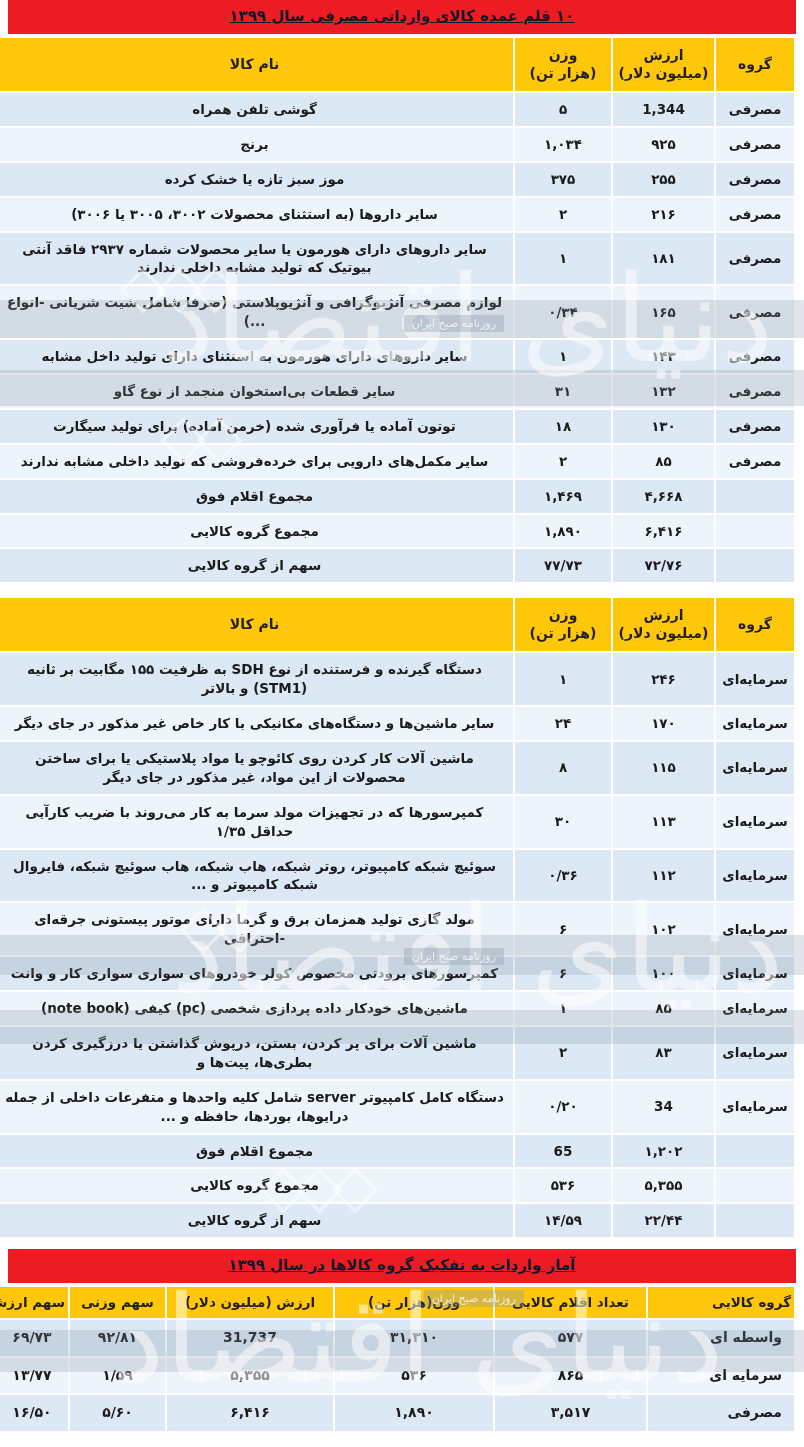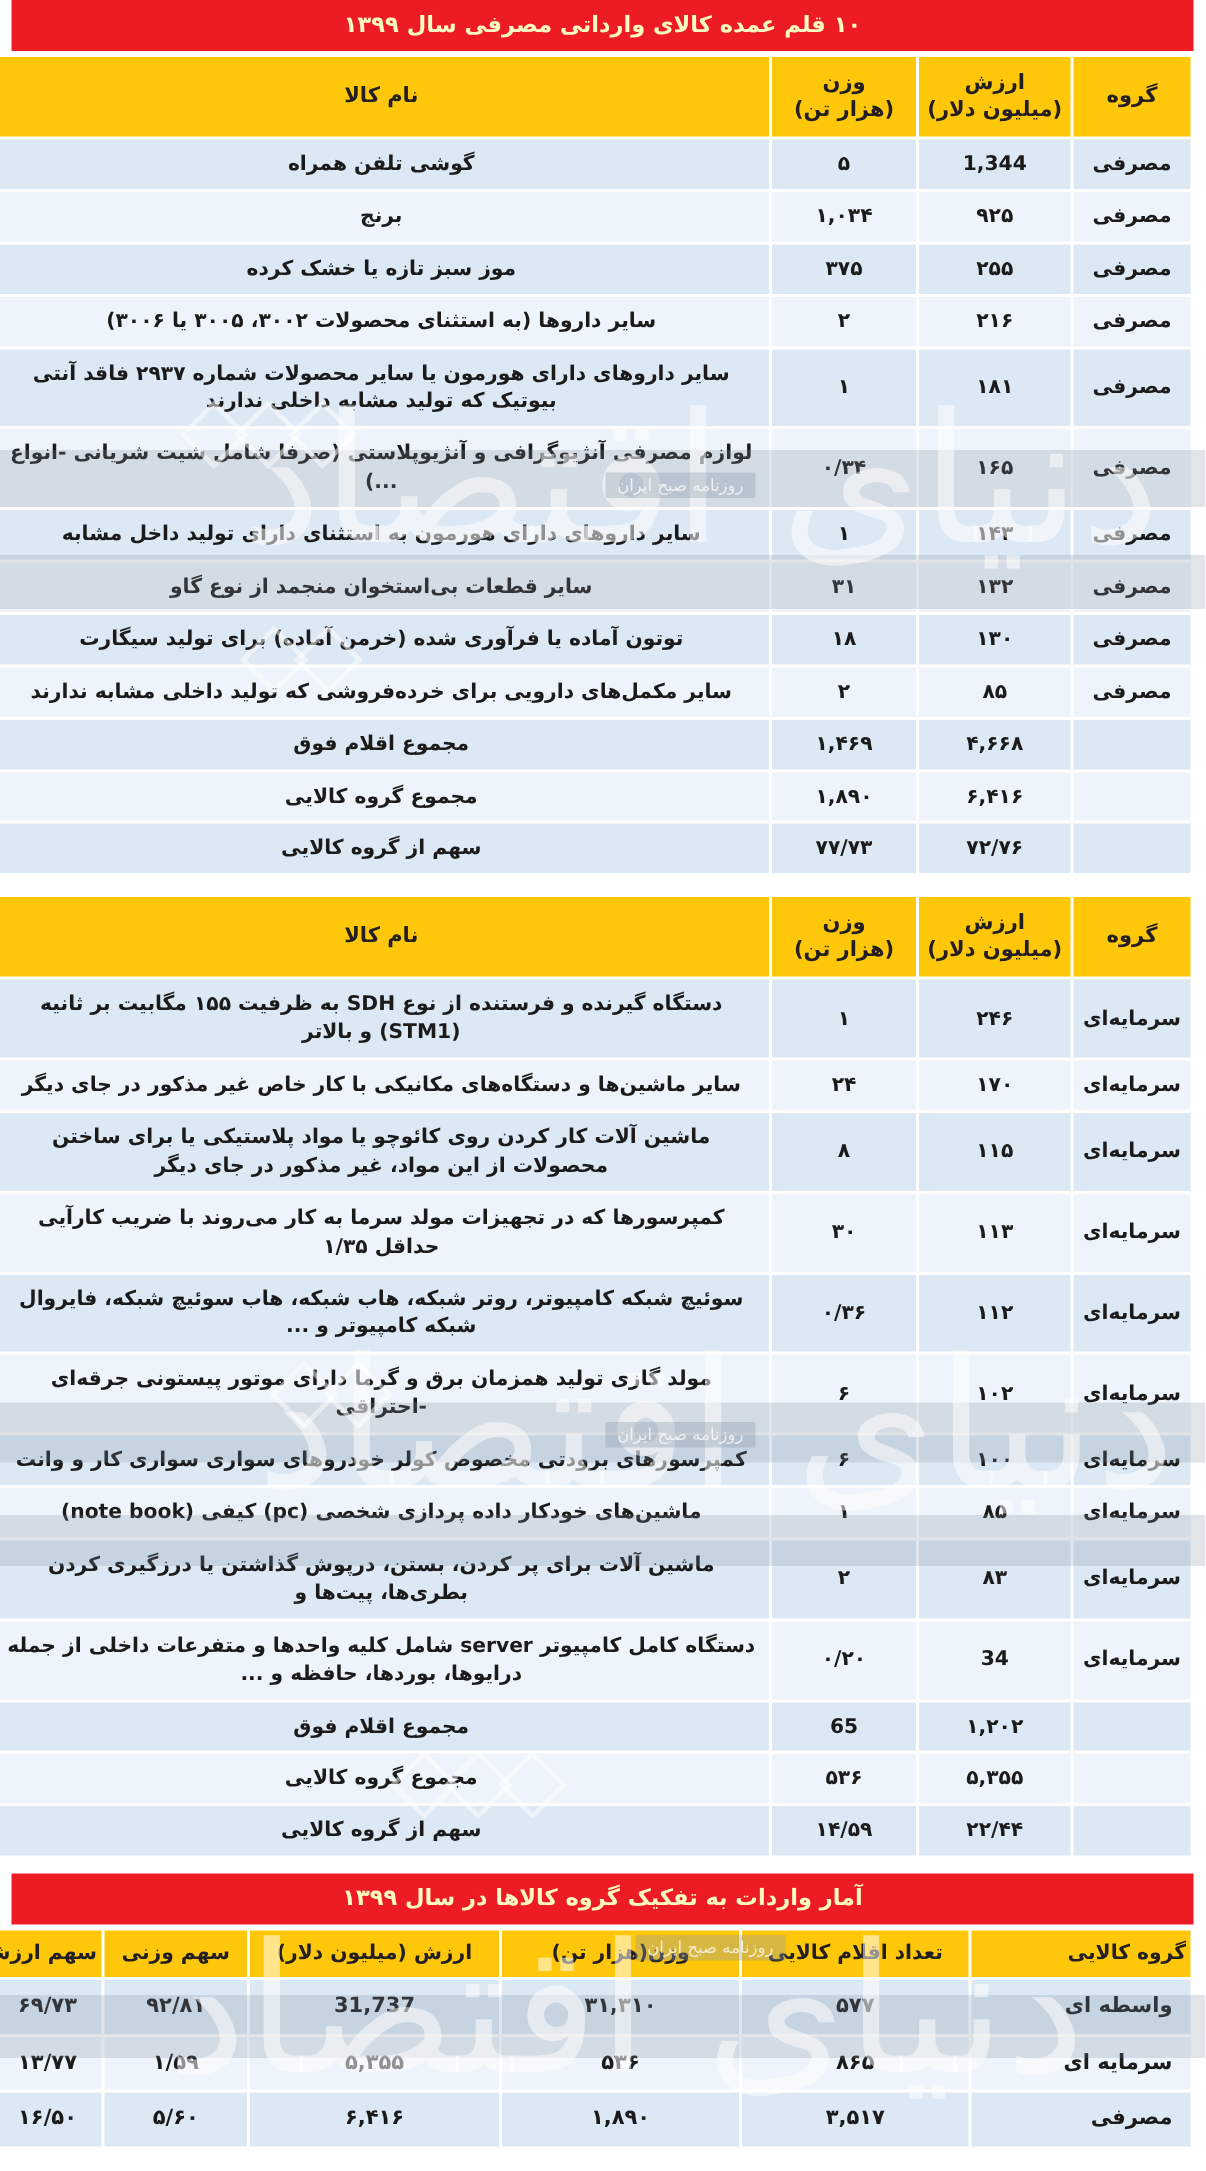"۱۰ قلم عمده کالای وارداتی" .tbl-title { color: #fef9c3 -> #0f172a; text-decoration: none -> underline }
